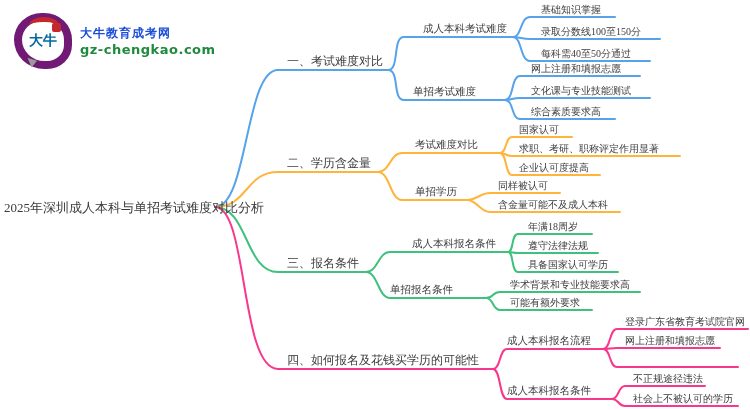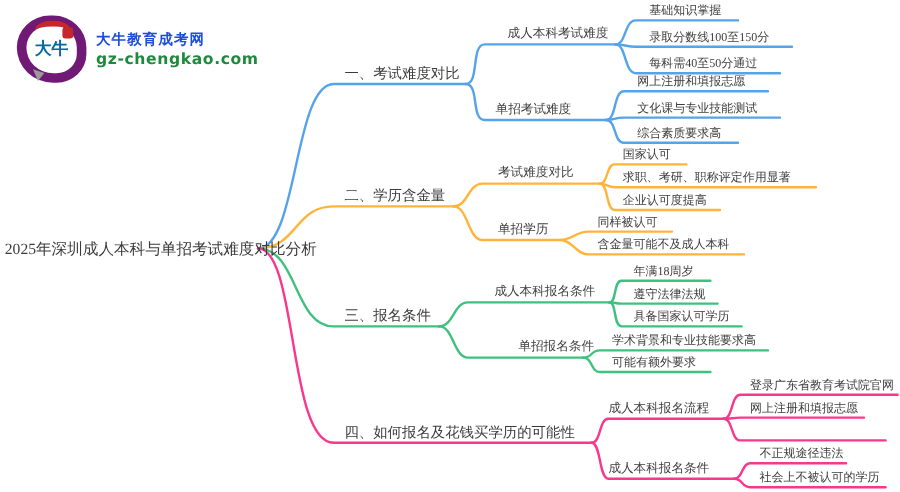"单招报名条件" div.node { left: 432px -> 390px }
